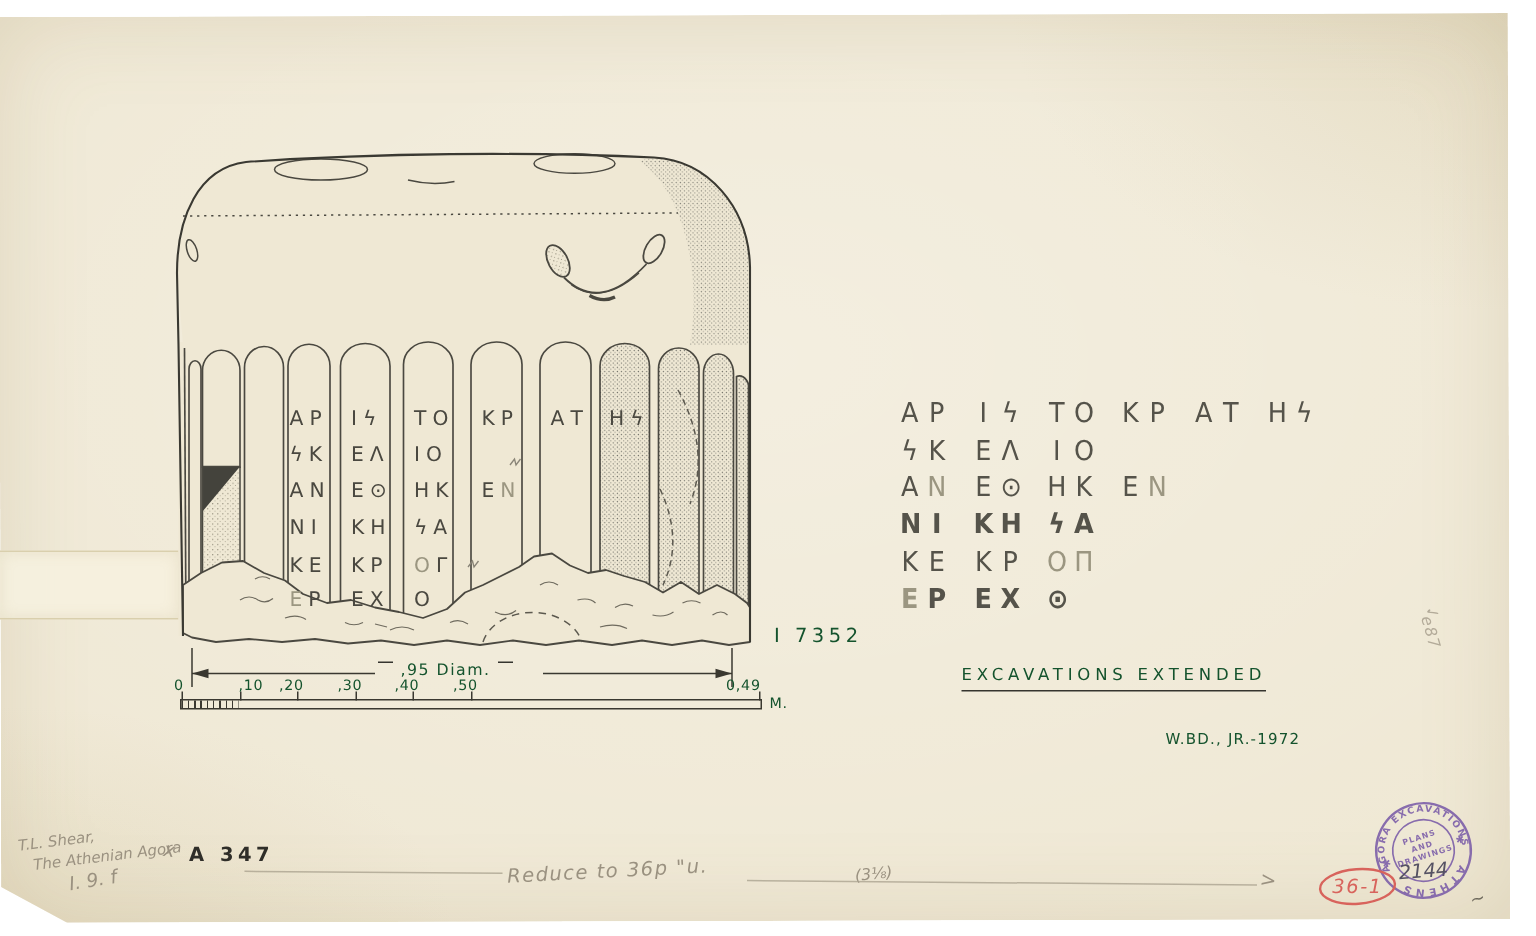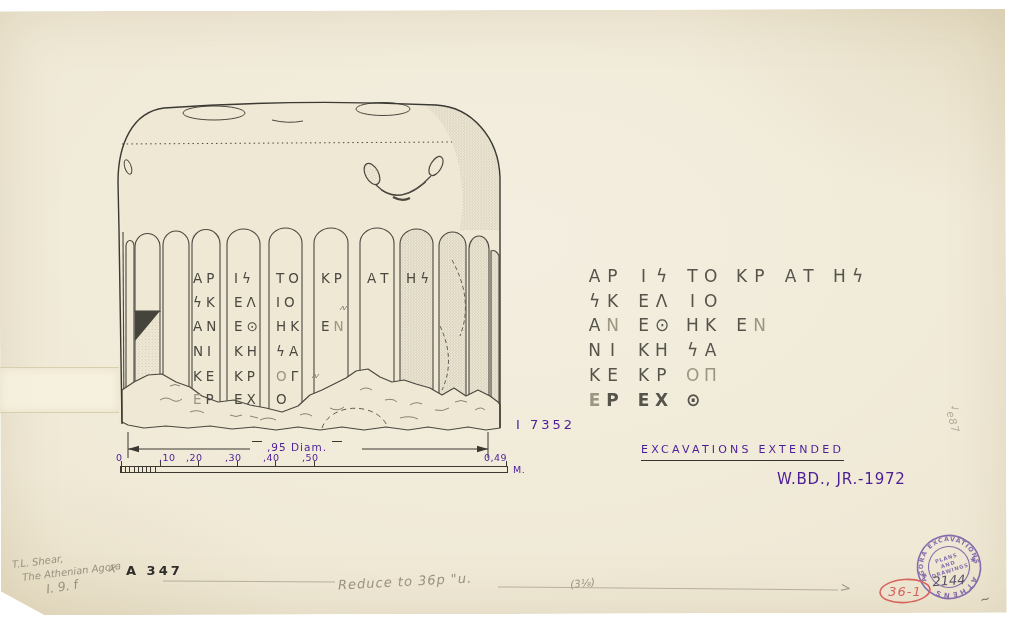"Α Ρ Ι ϟ Τ" .ext-row { left: 588px -> 600px }
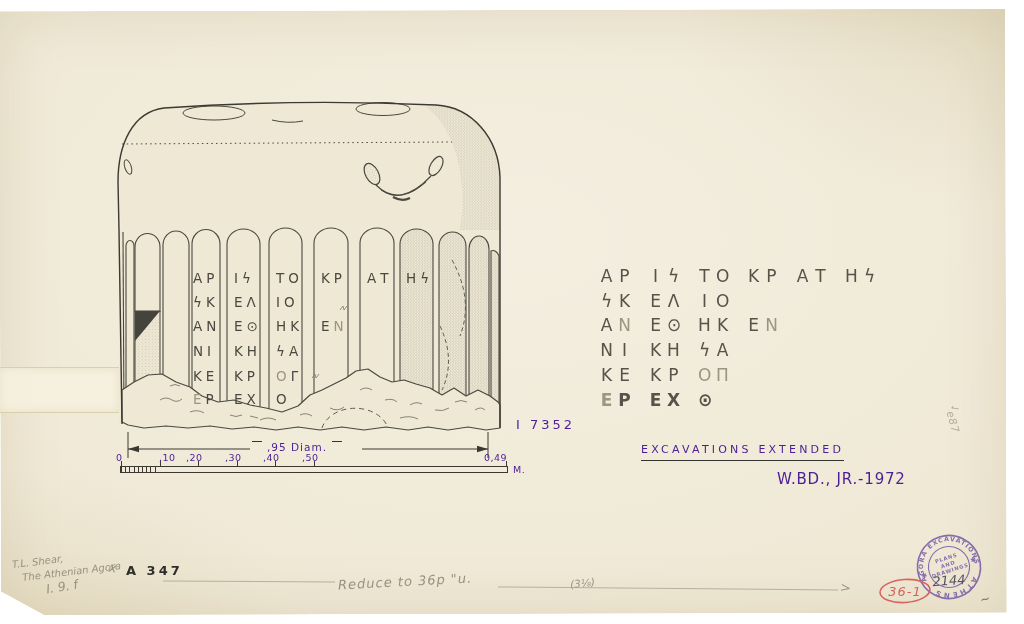"Ν Ι Κ Η ϟ" div.ext-row { font-weight: none -> bold }
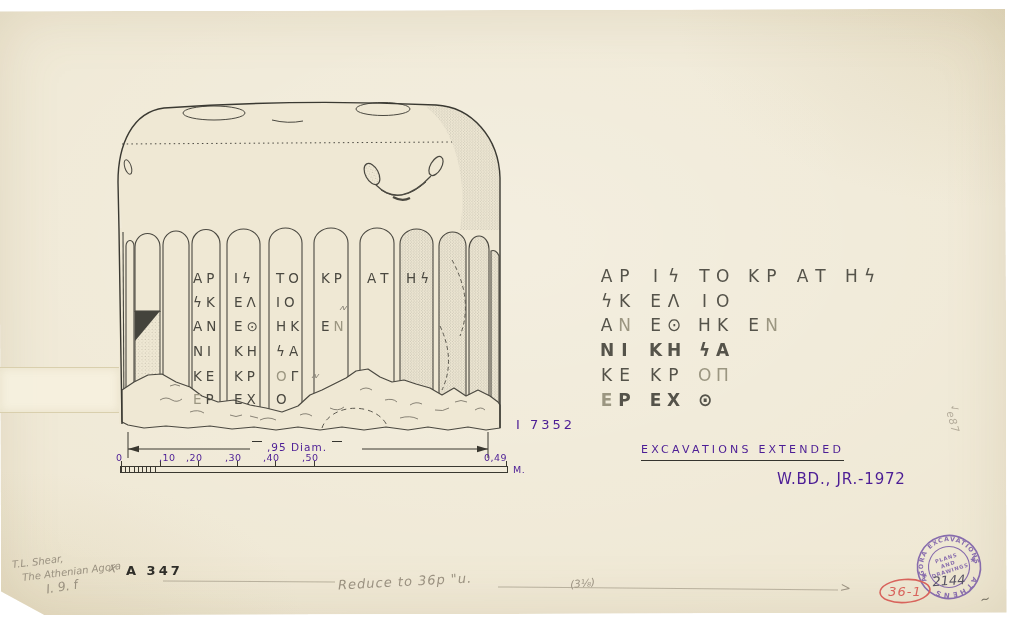"I 7352" .ink { color: #4c1d95 -> #14532d }
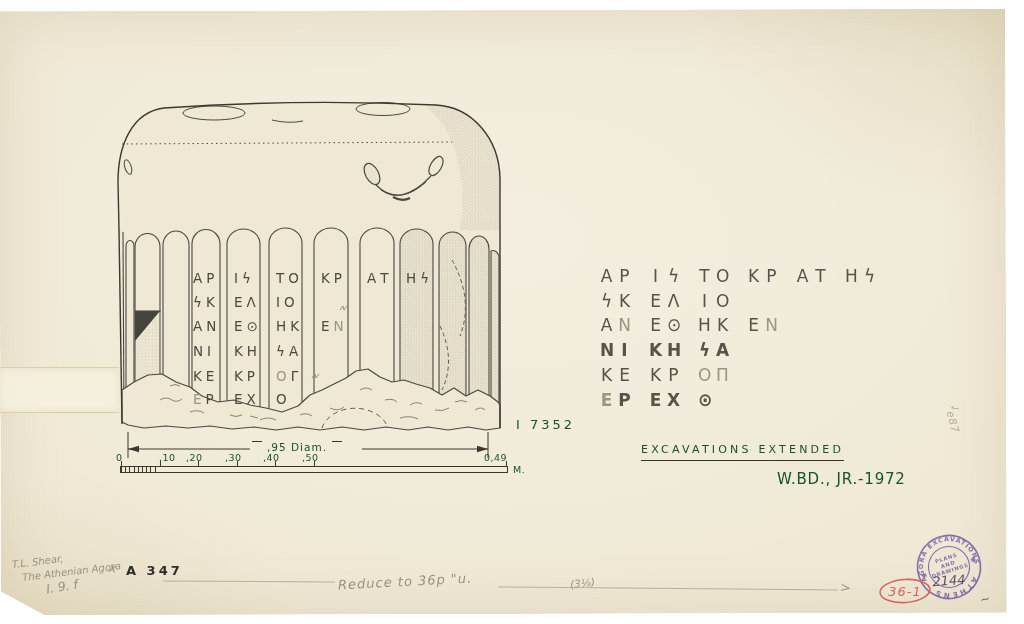"W.BD., JR.-1972" .credit { font-size: 15px -> 10px; top: 470px -> 488px }
